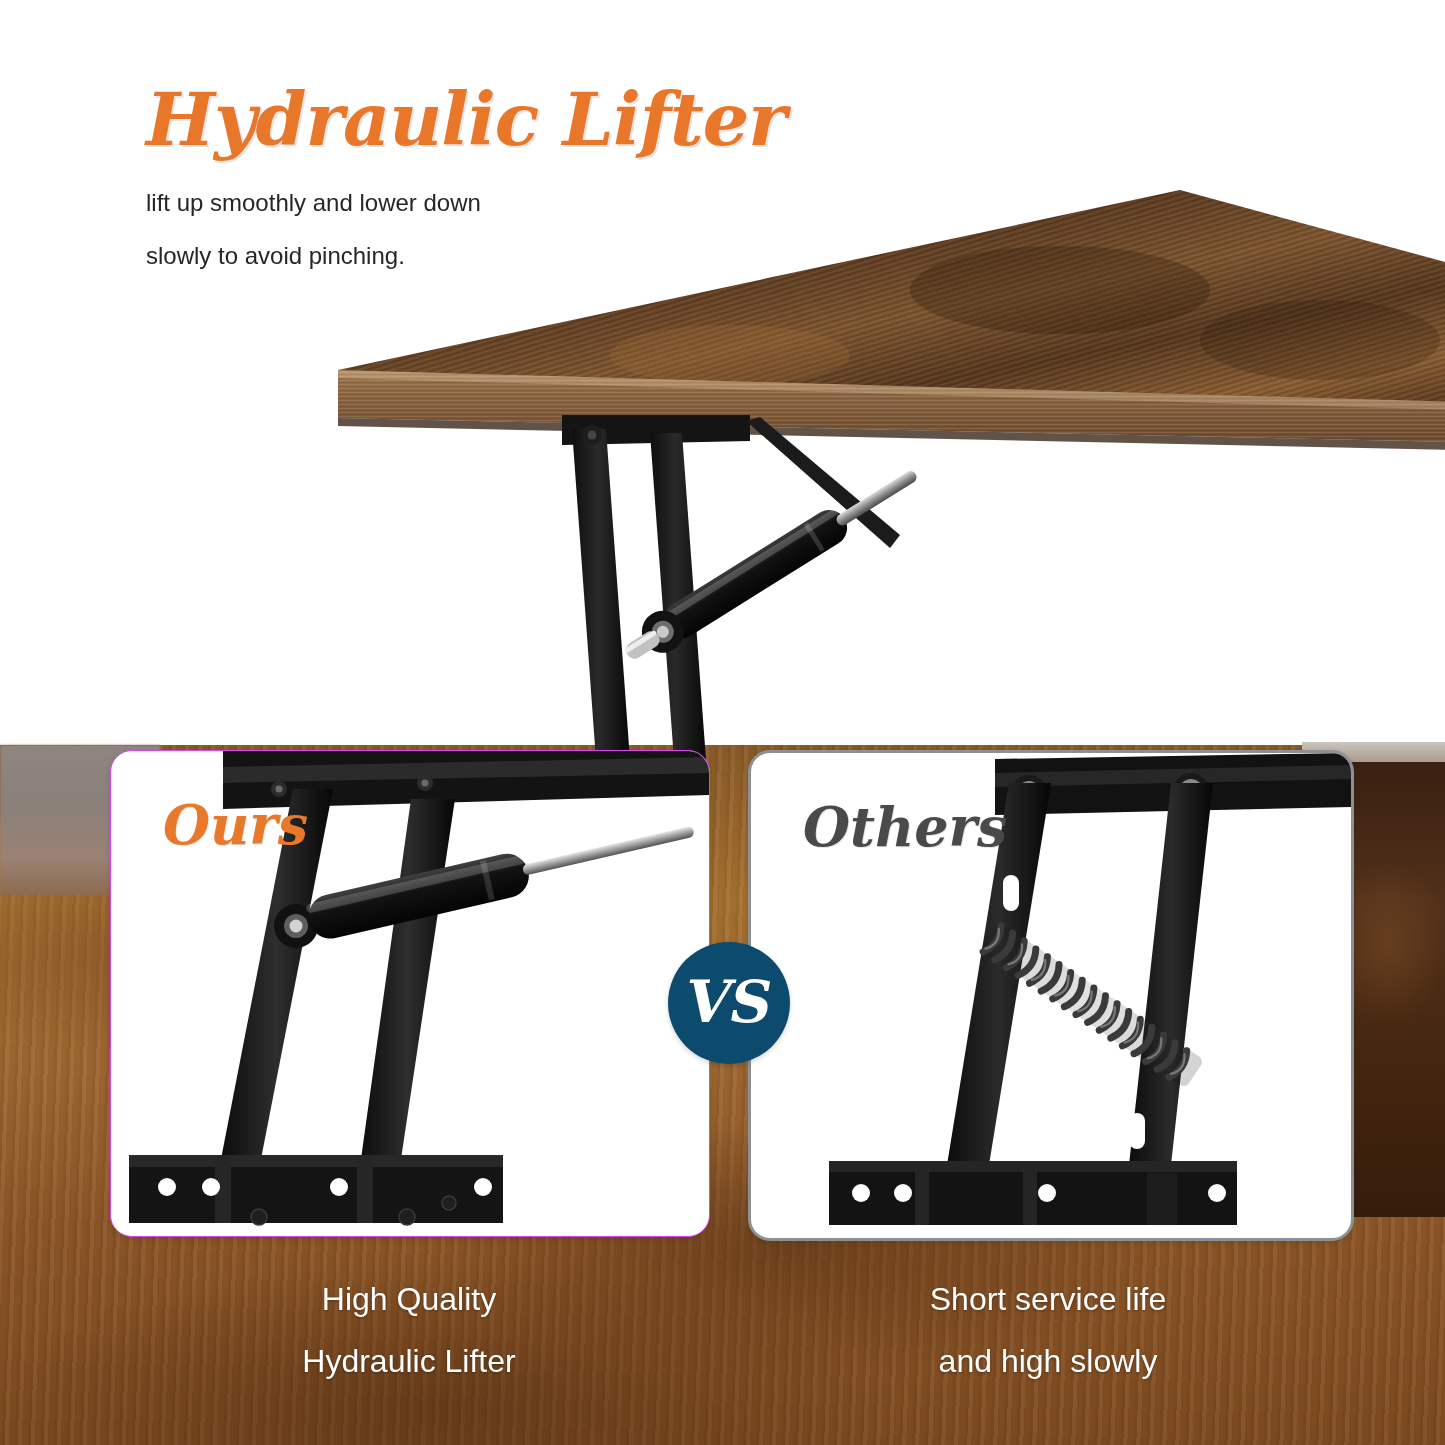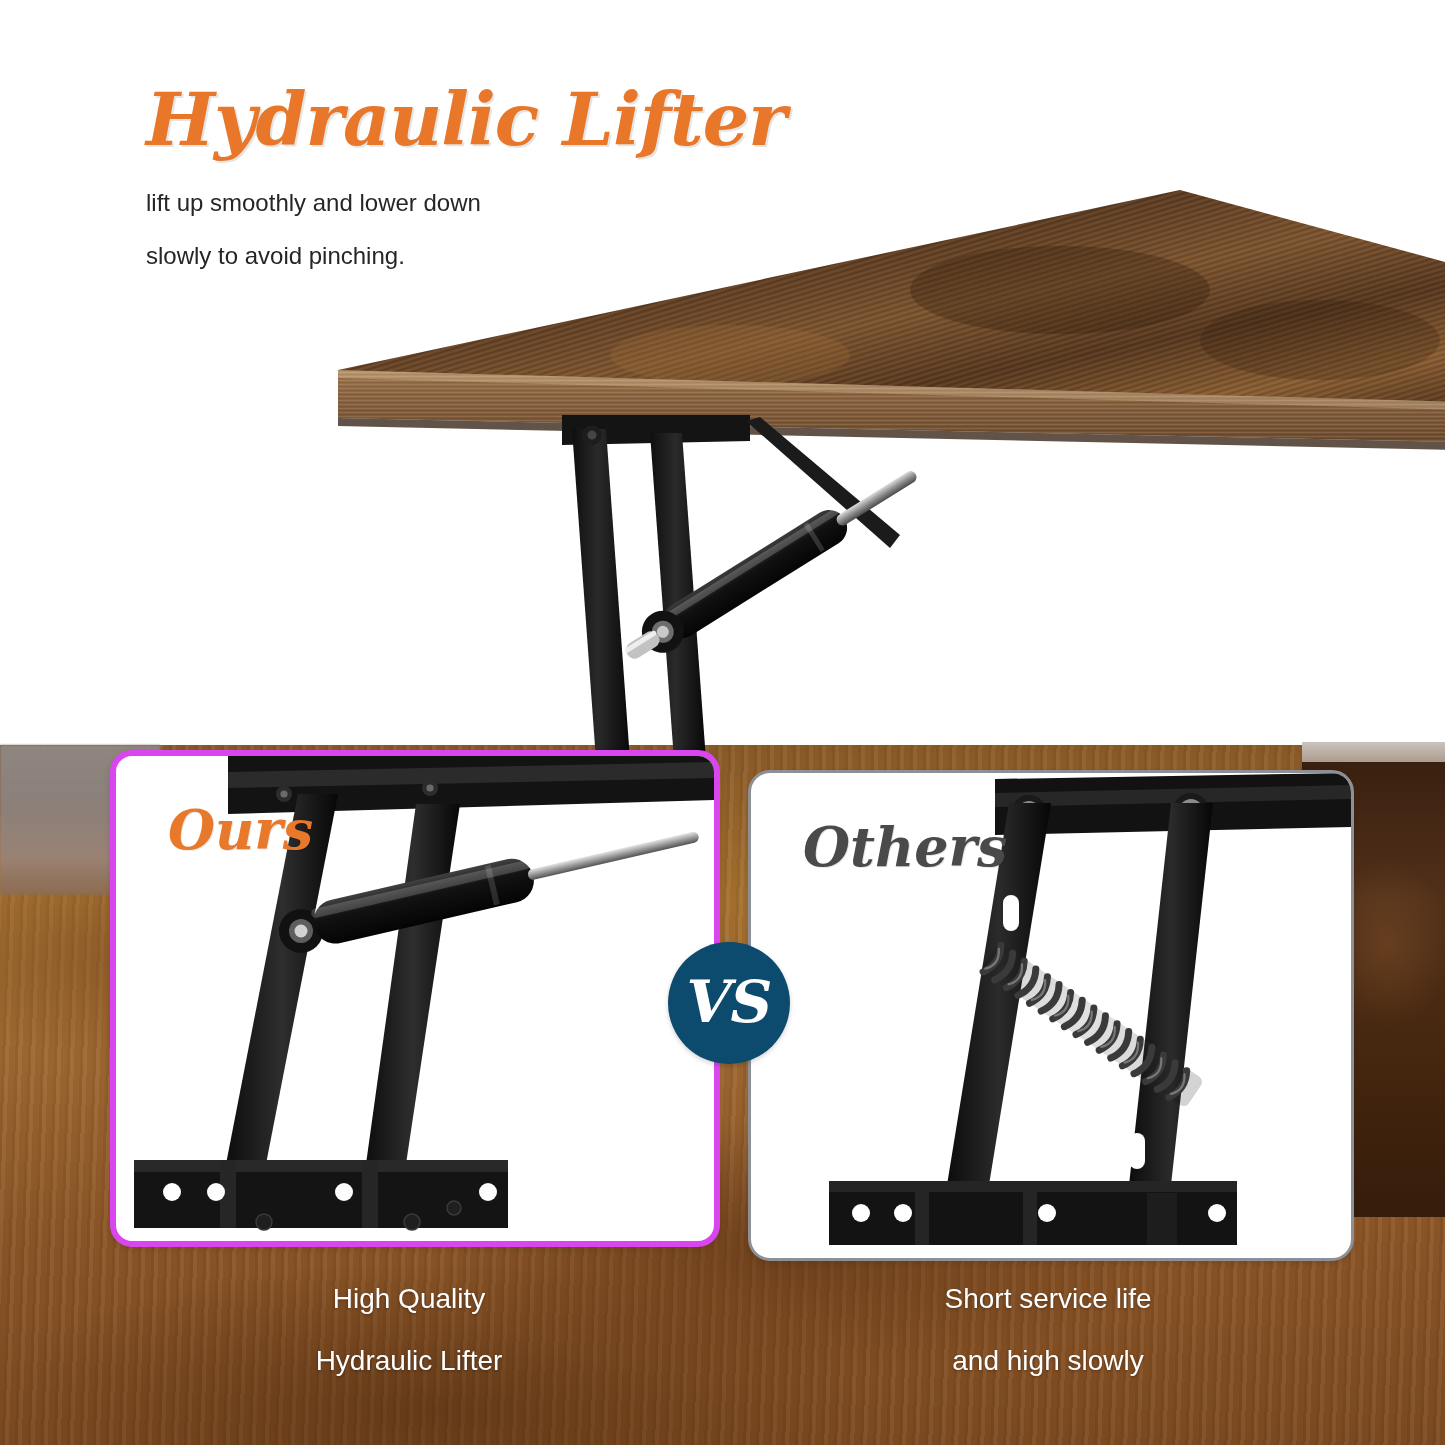"Ours" .card-ours { border: 6px solid #d946ef -> 1px solid #d946ef }
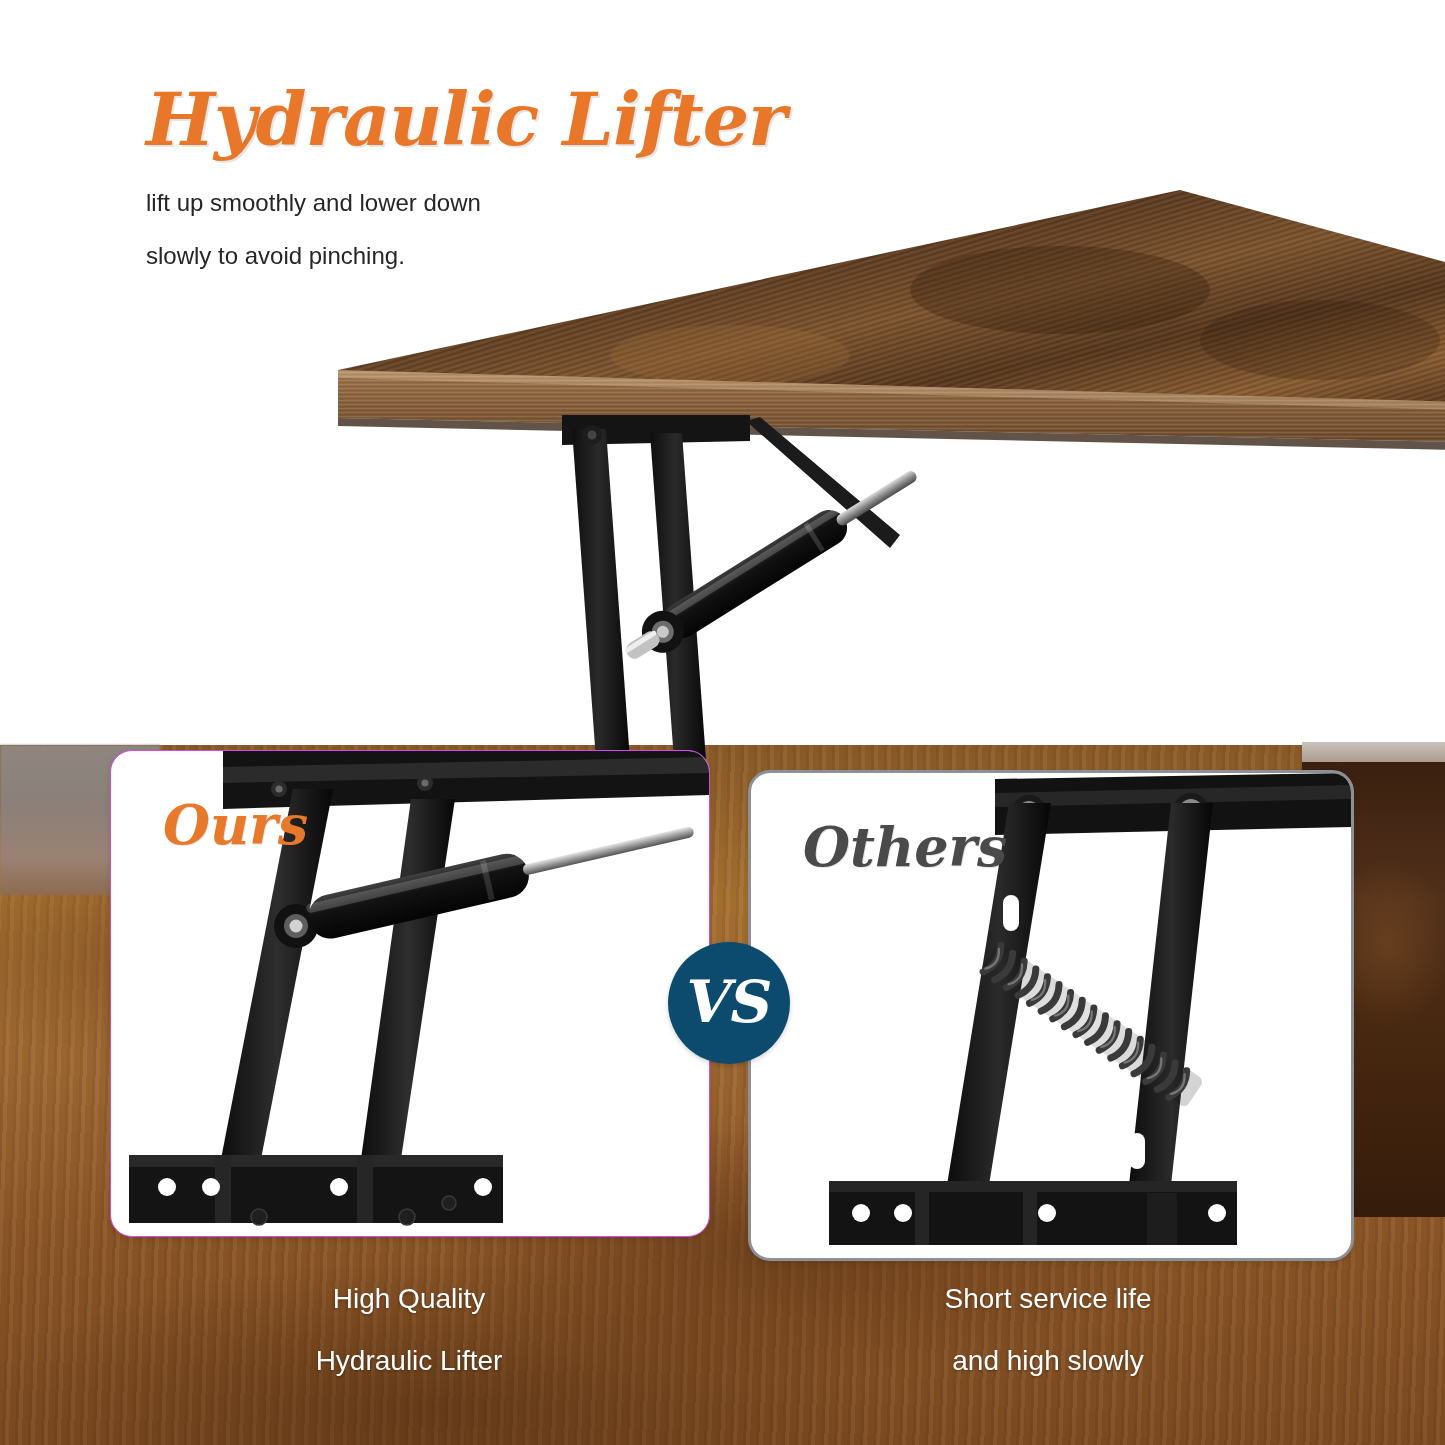"Others" .card-others { margin-top: 20px -> none }
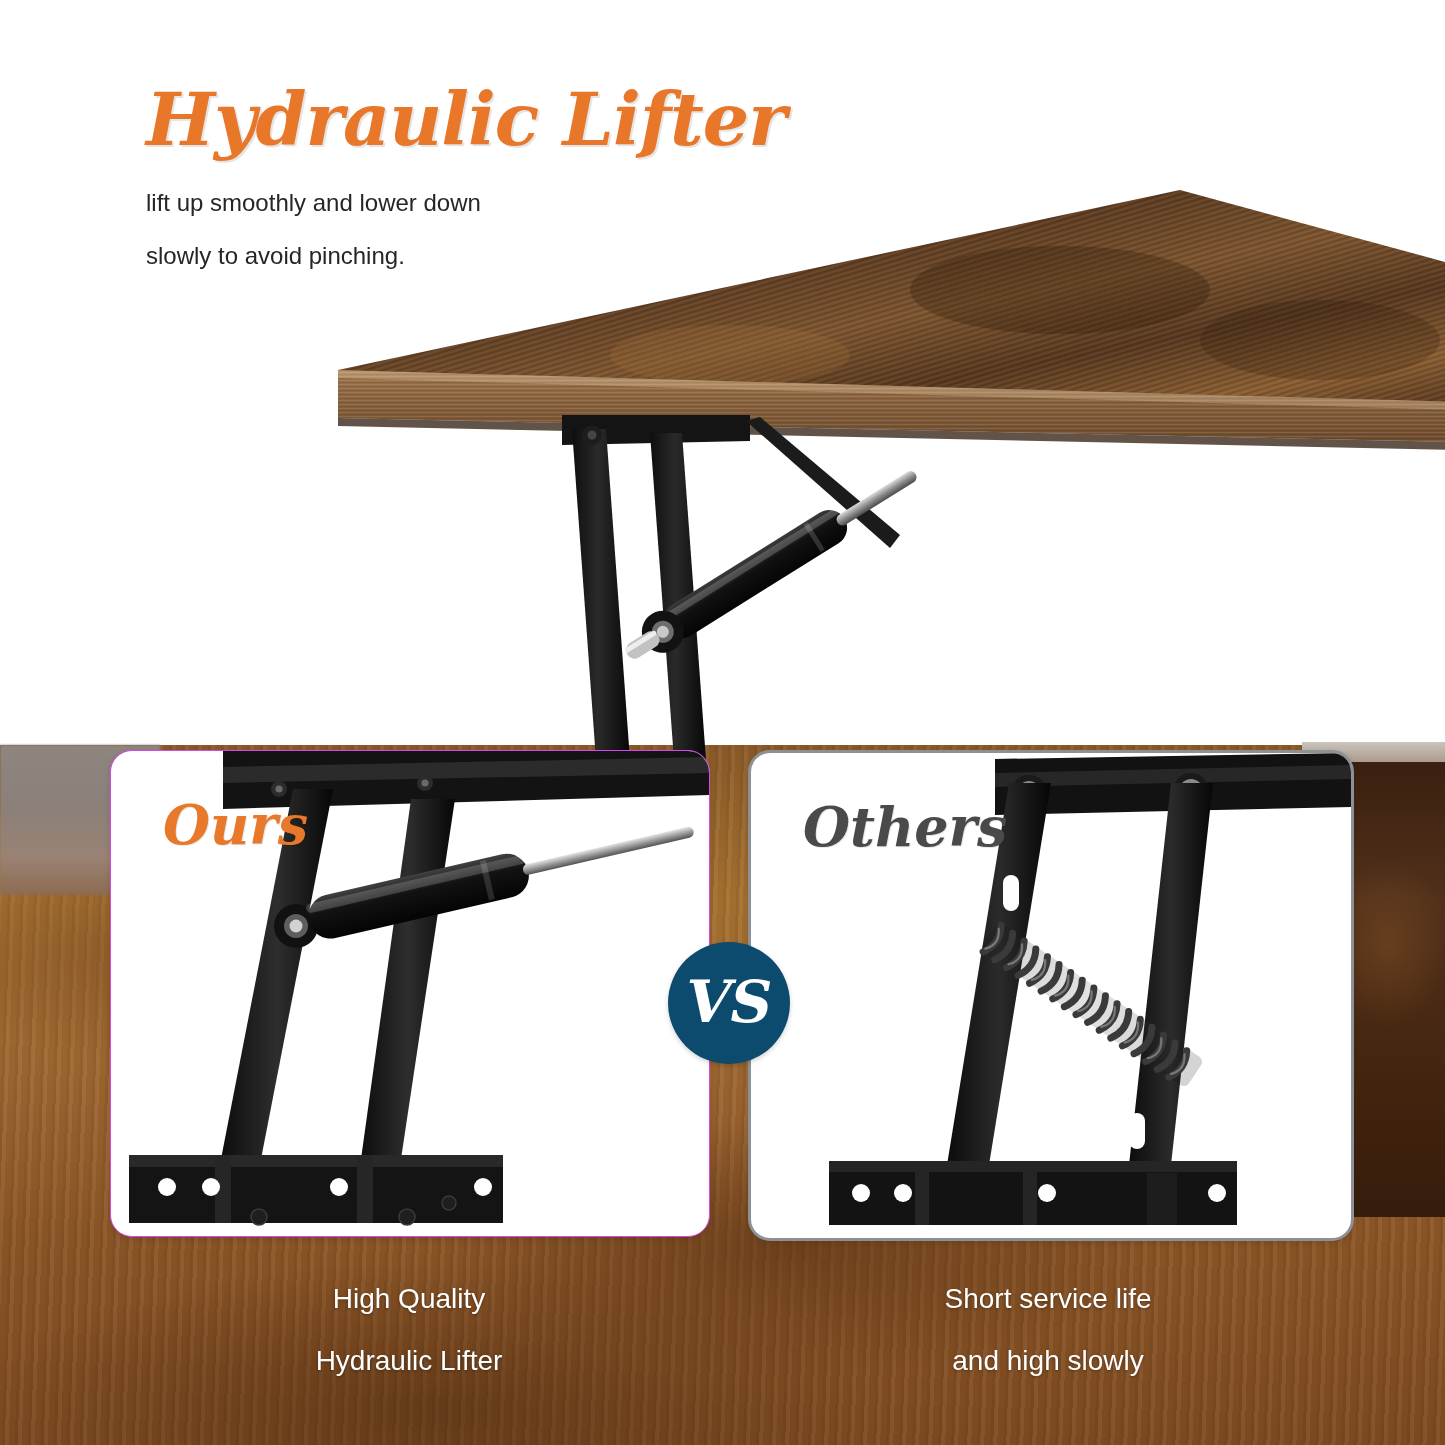"High Quality" .caption { font-size: 28px -> 32px }
